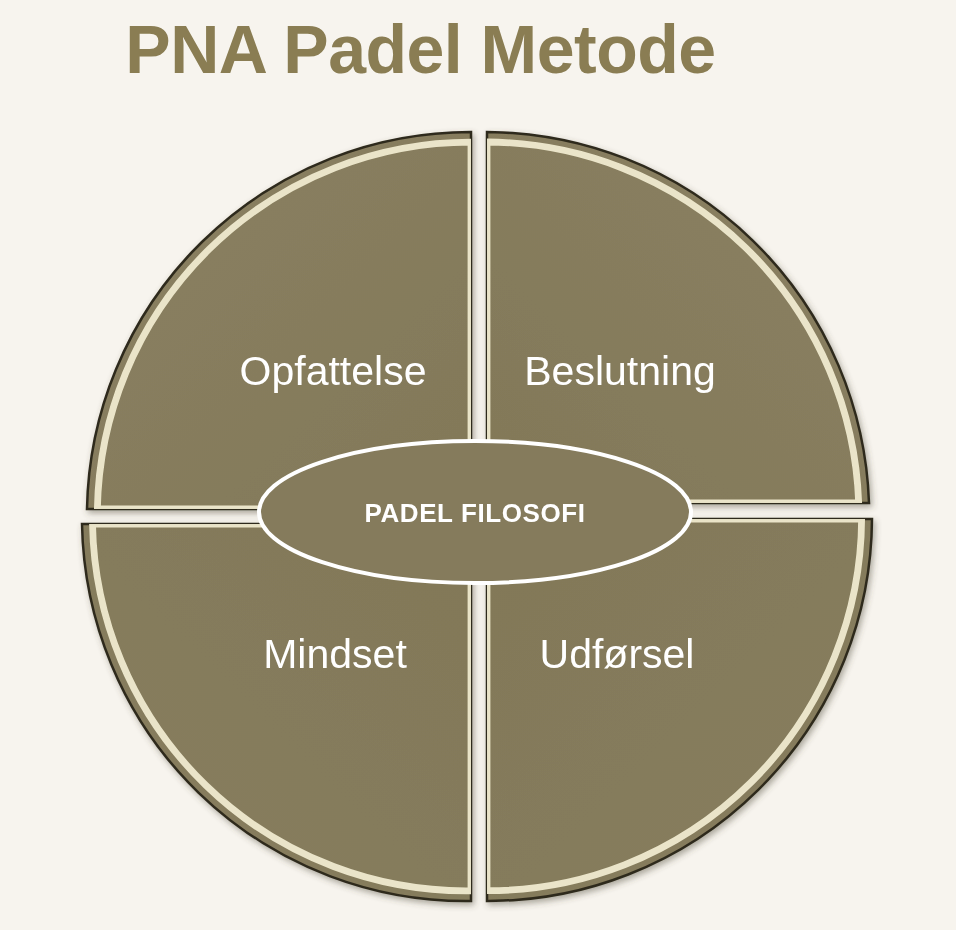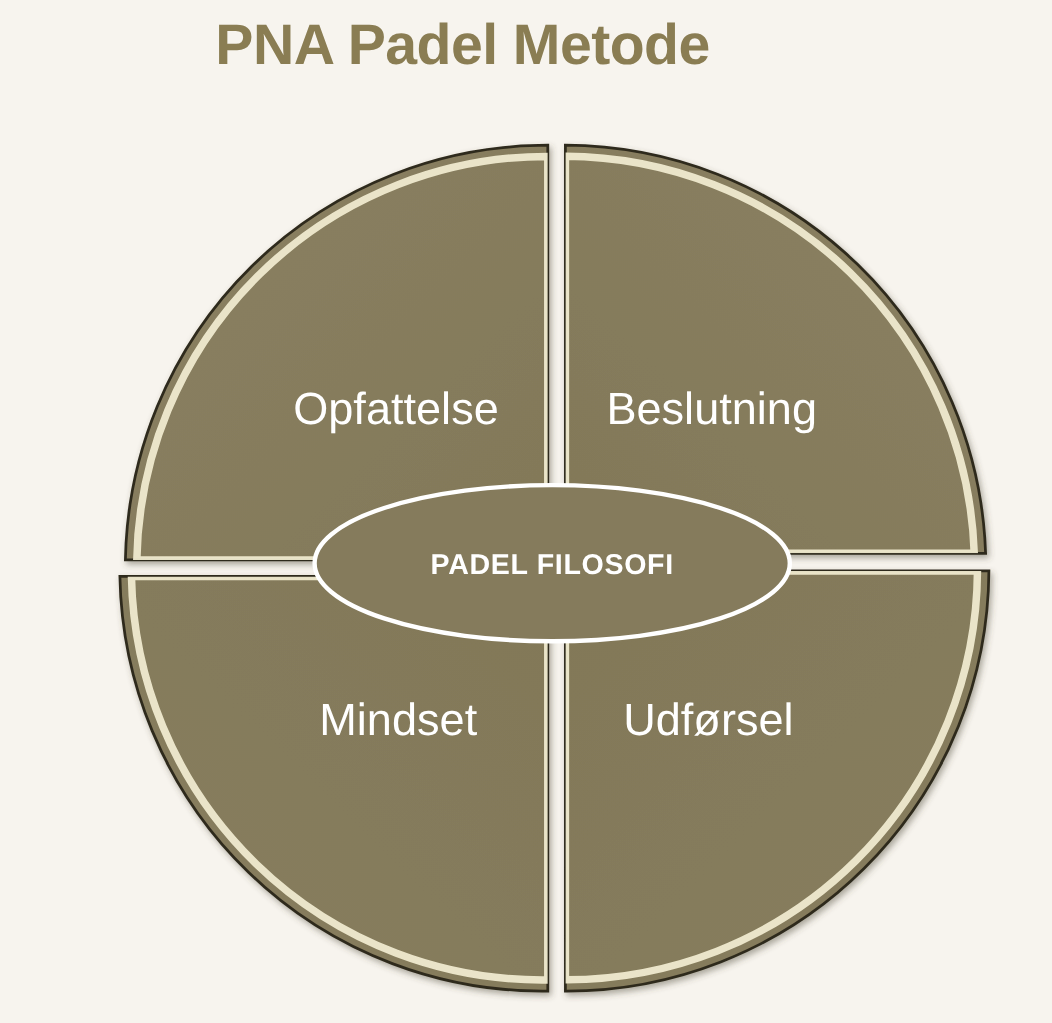"PNA Padel Metode" #title { font-size: 52px -> 68px }
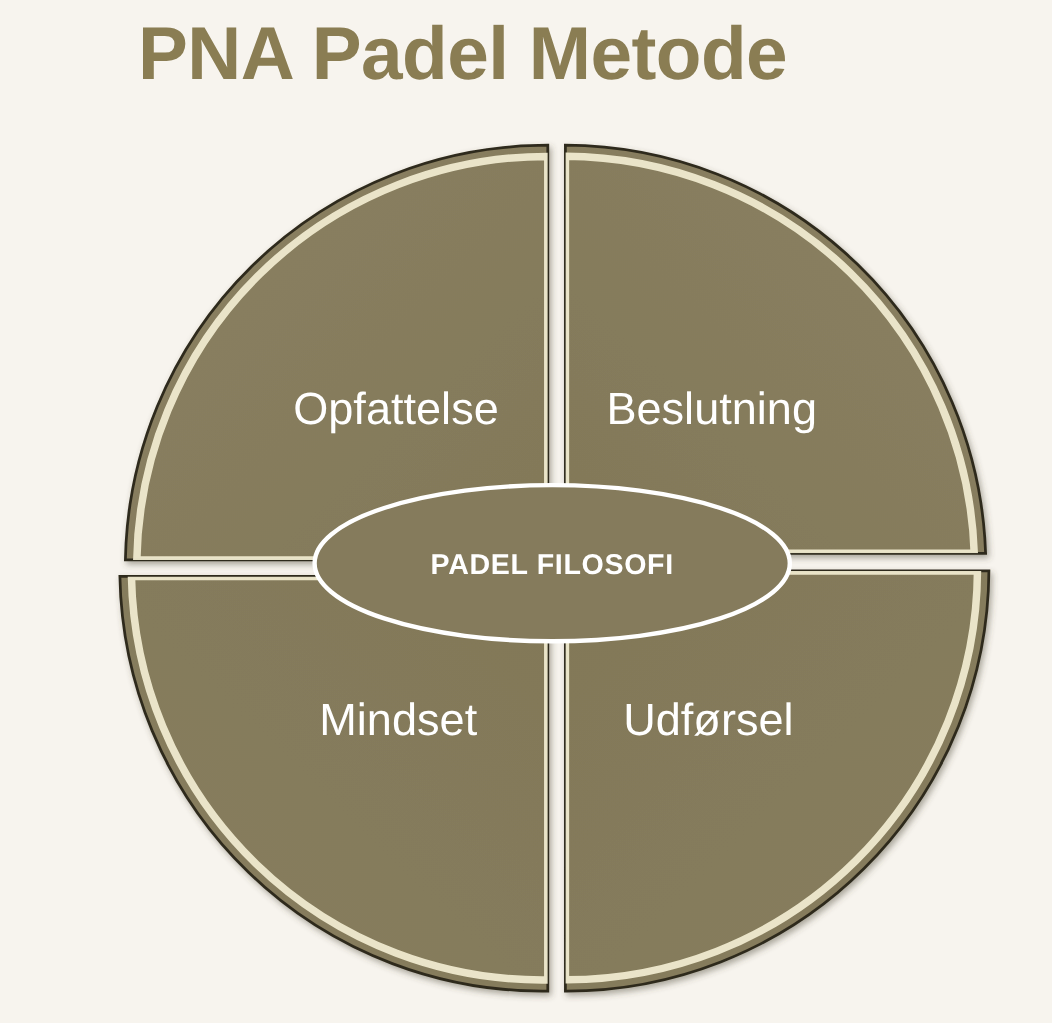"Opfattelse" #diagram-wrap { margin-left: 27px -> none }
